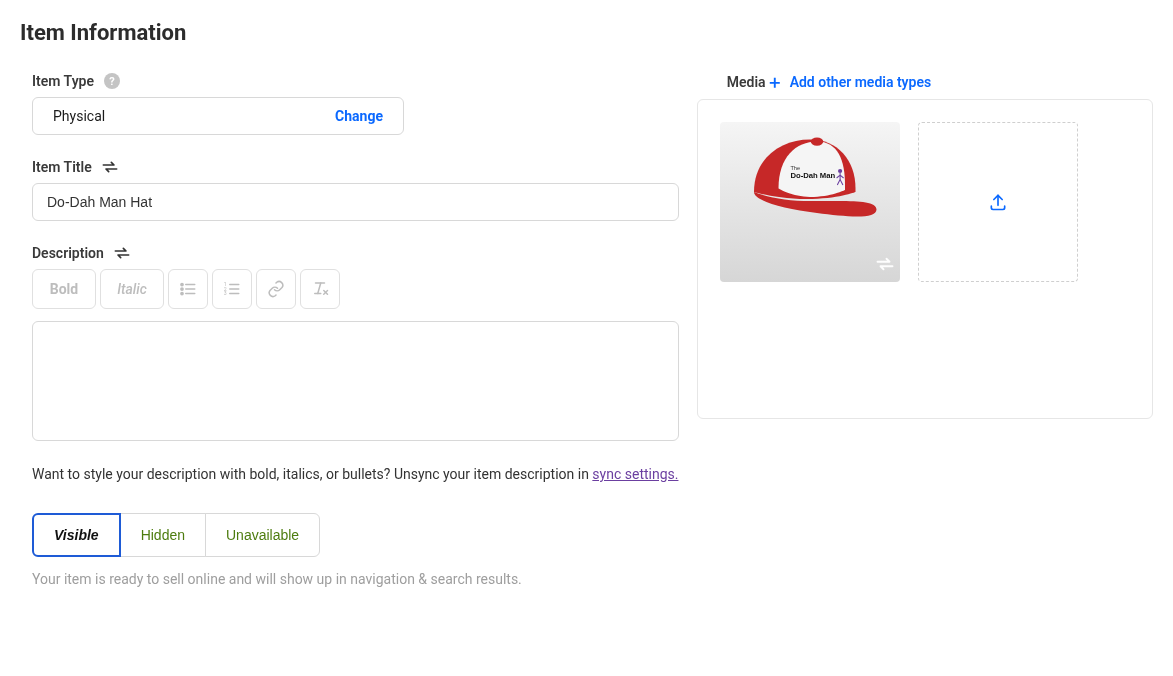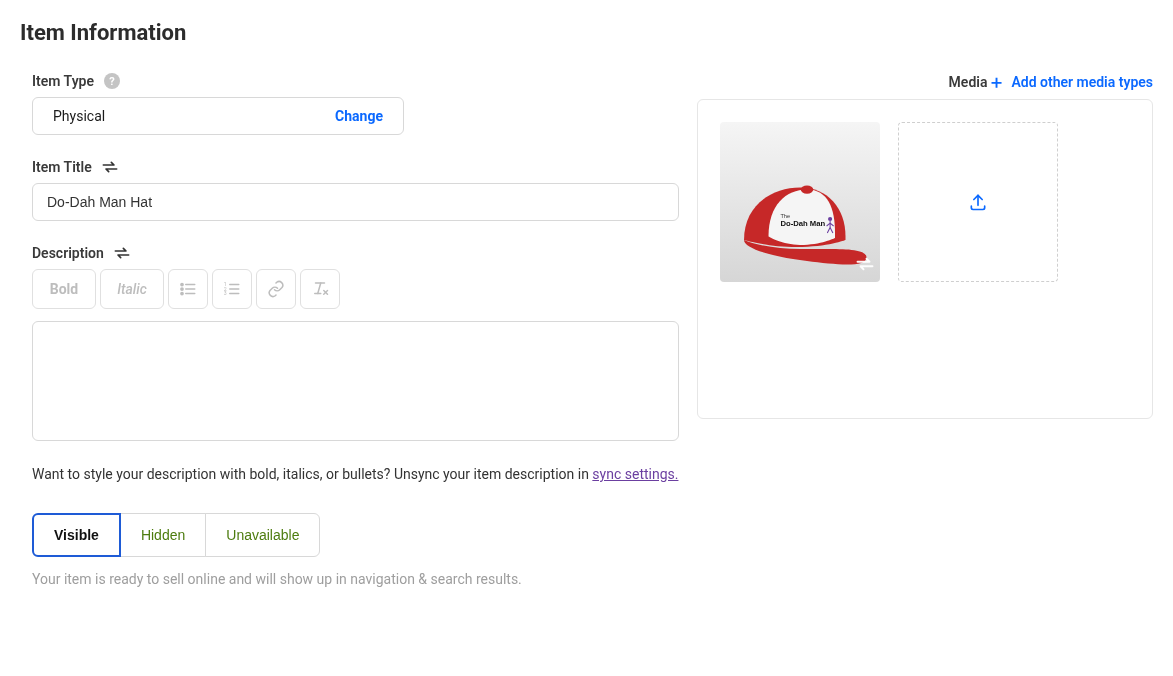"Media" .media-header { justify-content: flex-end -> flex-start }
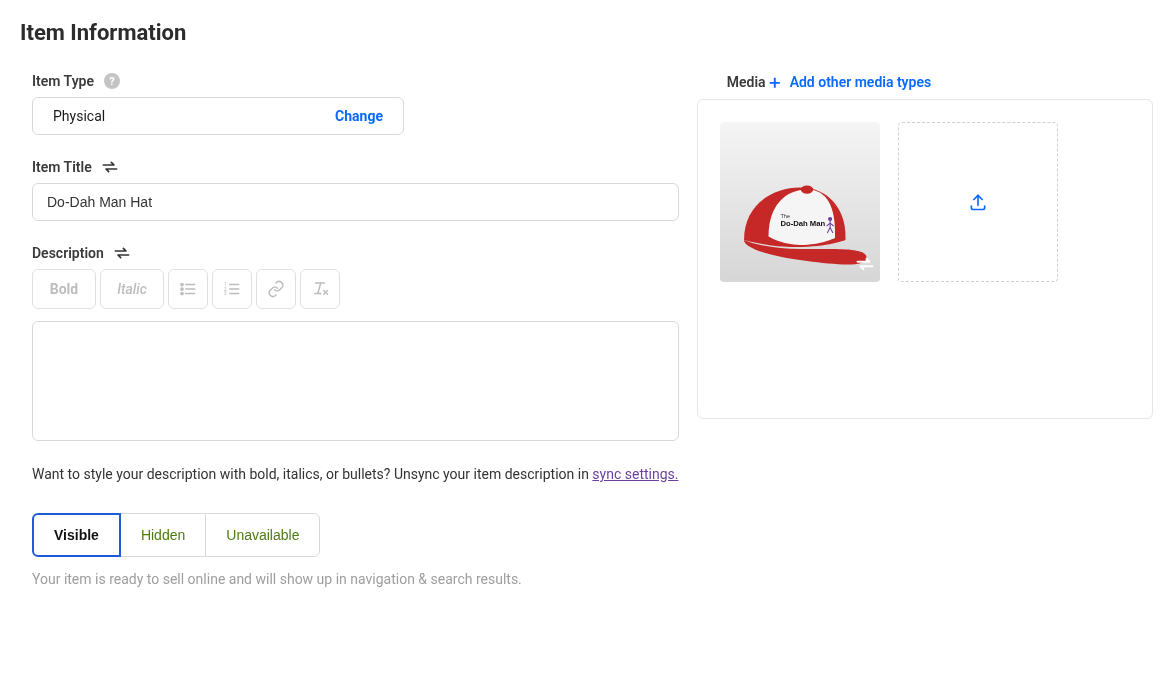"Do-Dah Man" .media-thumb { align-items: flex-end -> flex-start; width: 160px -> 180px }
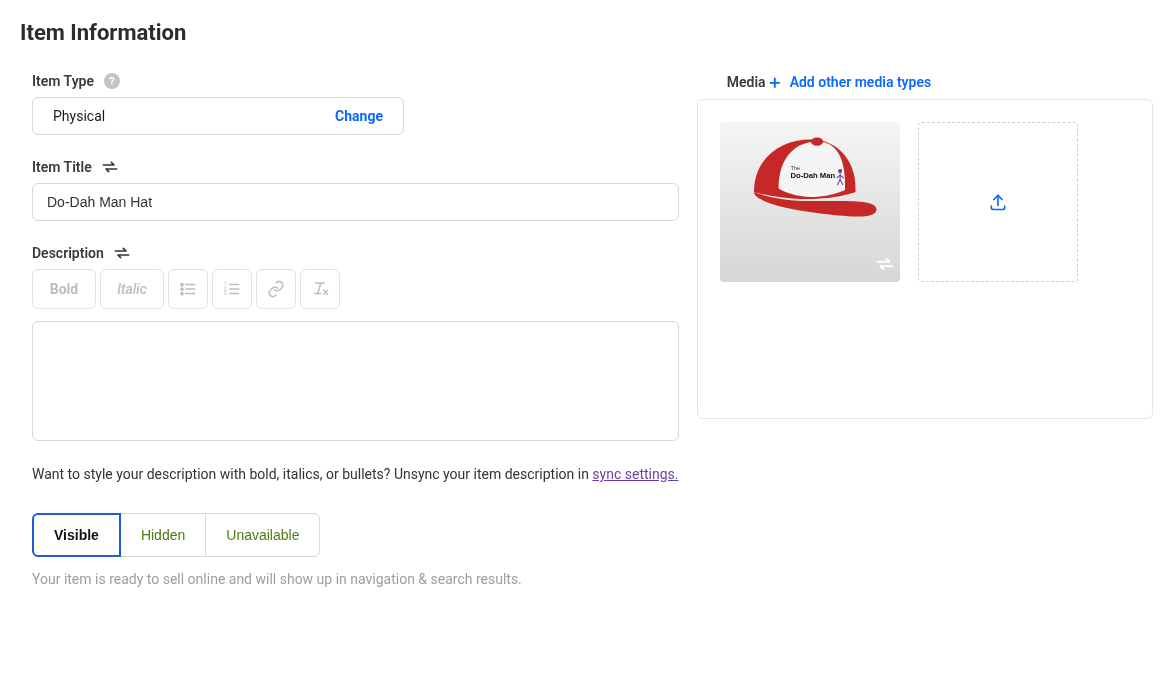"Visible" .vis-btn.selected { font-style: none -> italic }
